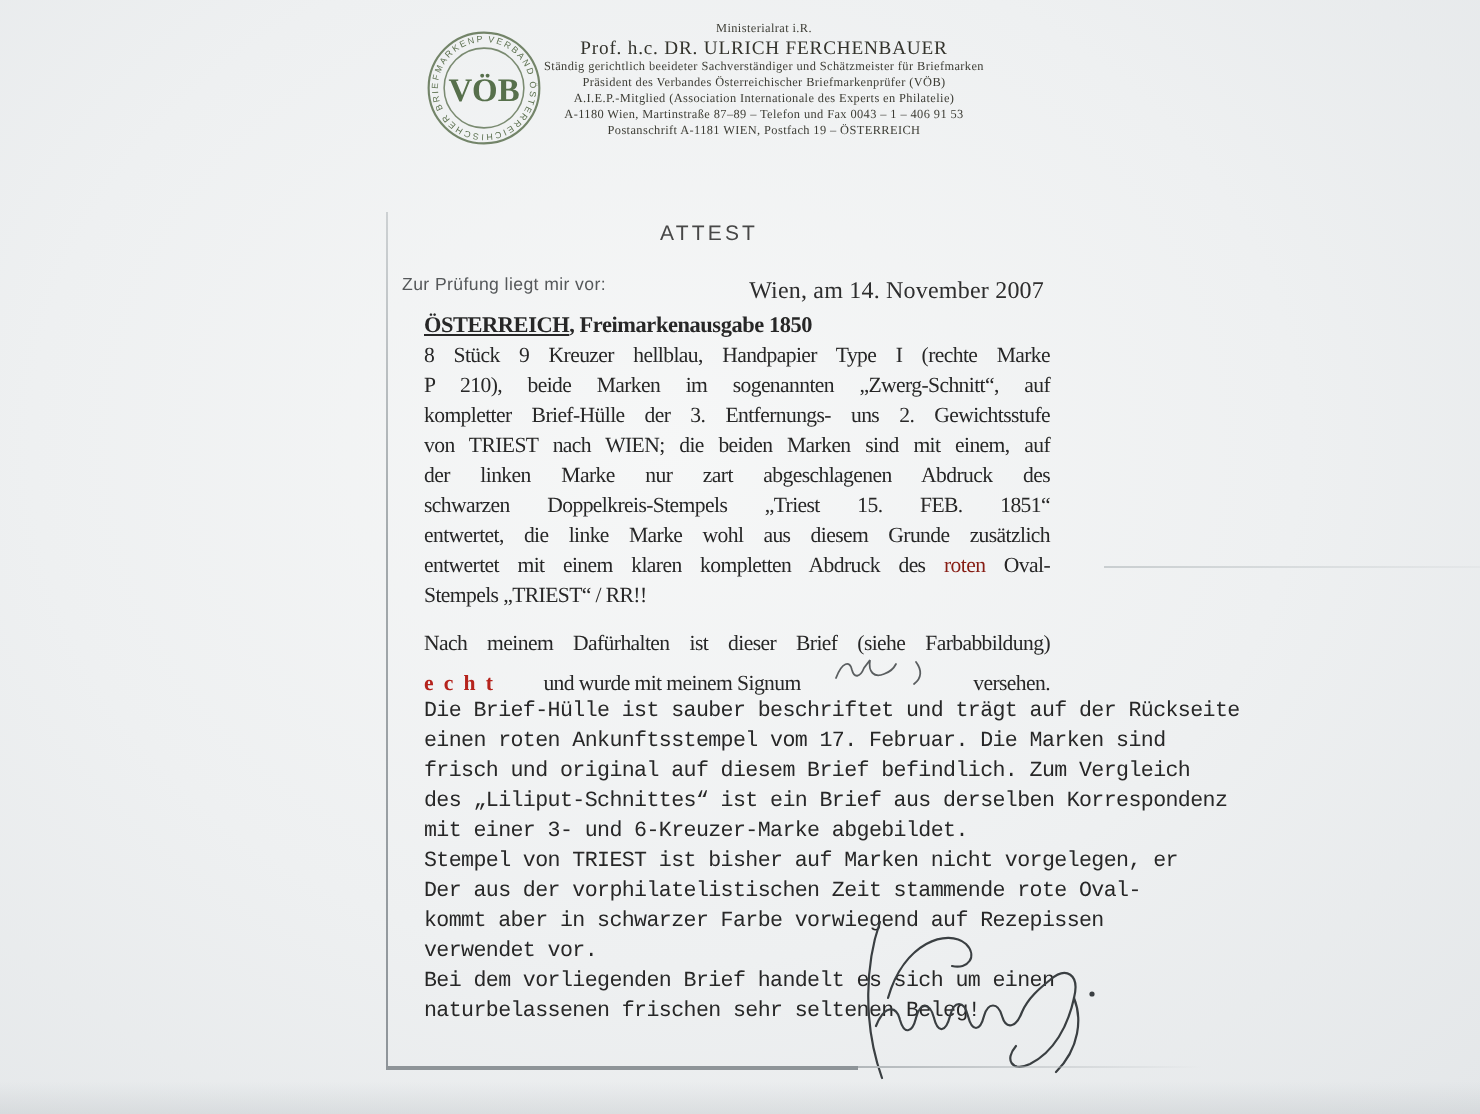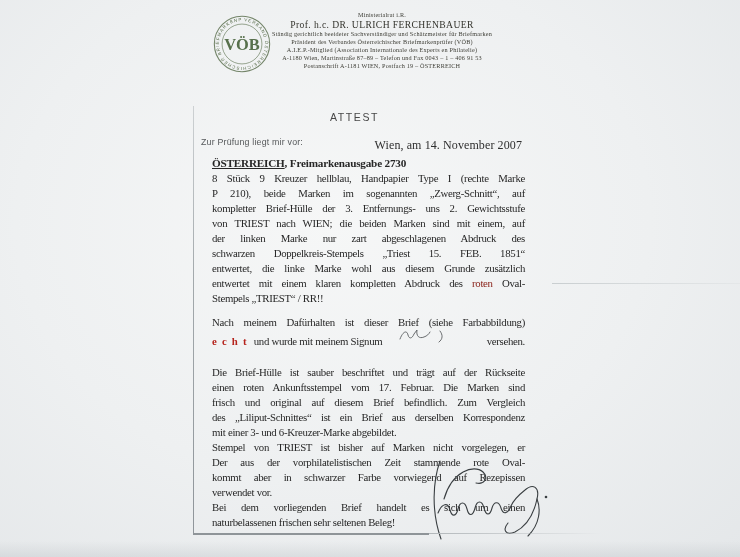", Freimarkenausgabe 2730" span { text: 2730 -> 1850 }
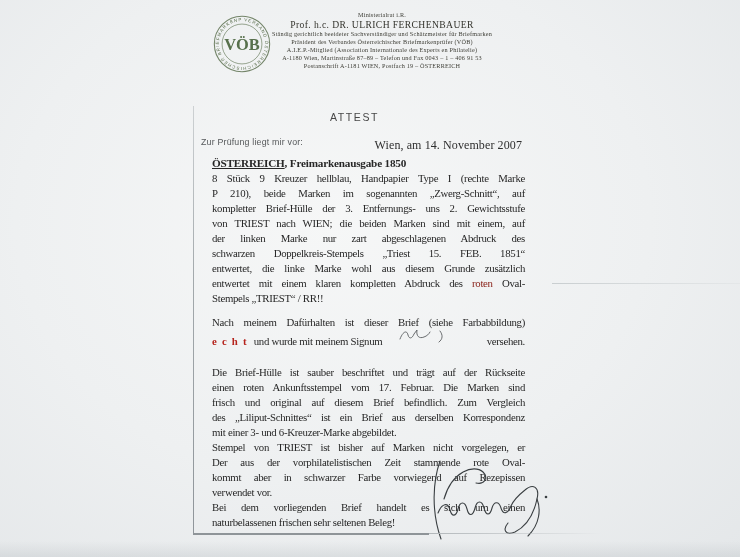"e c h t" .echt { margin-right: 6px -> 24px }
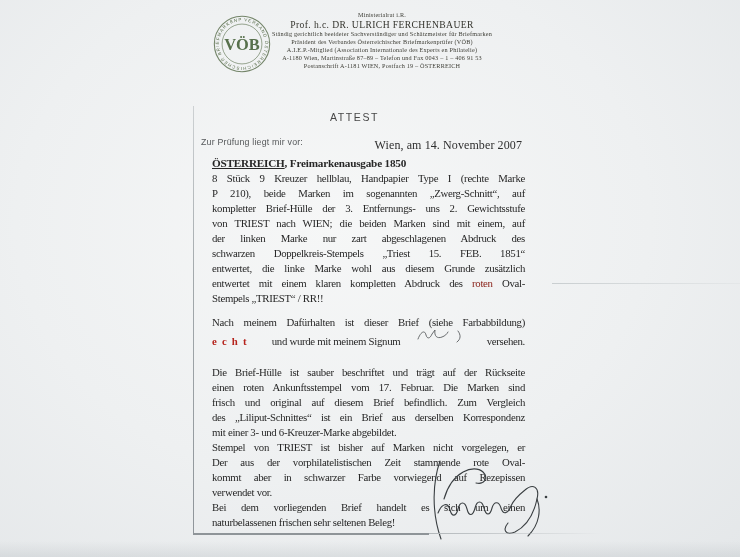"Die Brief-Hülle ist sauber beschriftet" .p3 { font-family: none -> Liberation Mono, monospace; margin-top: 20px -> 4px }
